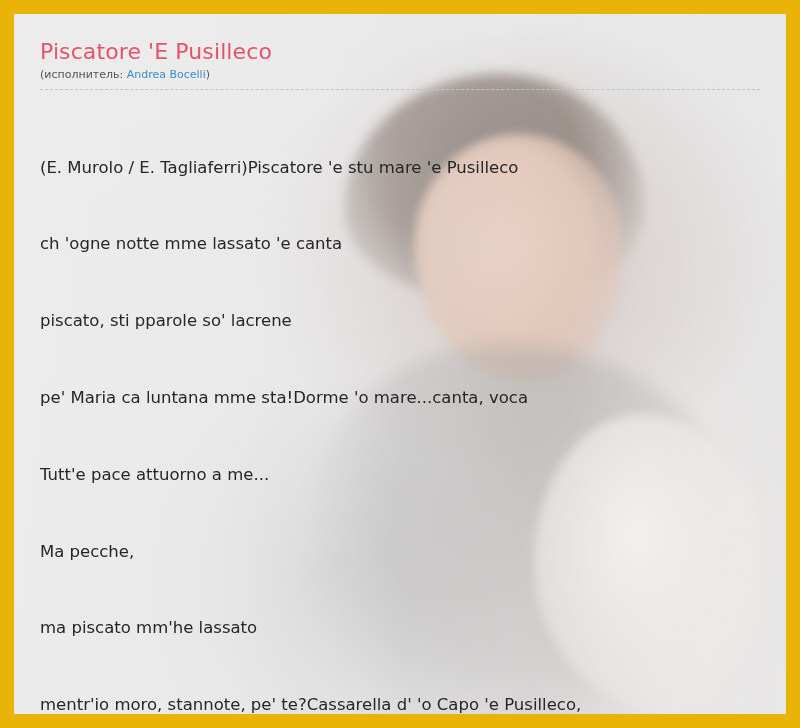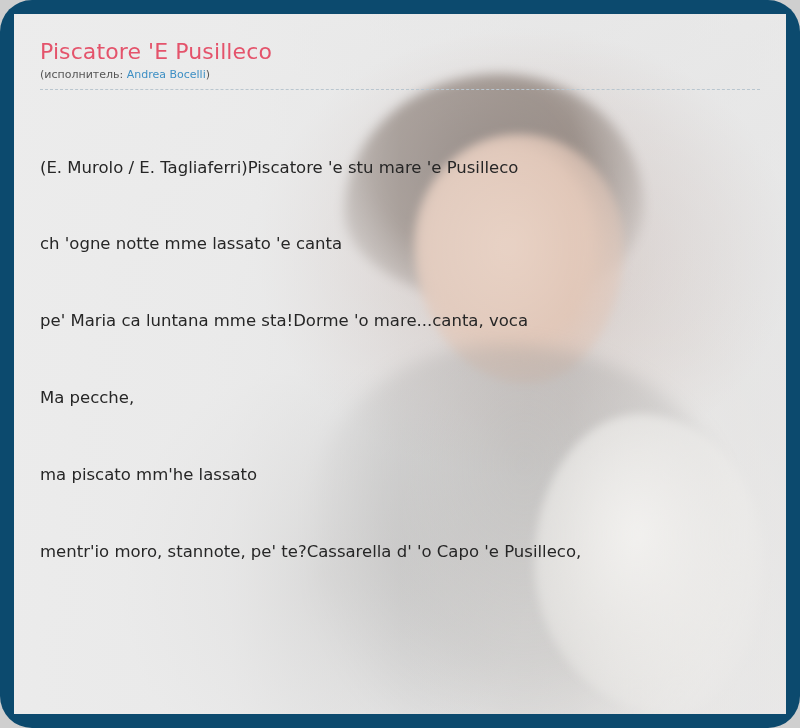"Piscatore 'E Pusilleco" #page { background: #0c4a6e -> #eab308; border-radius: 32px -> none }
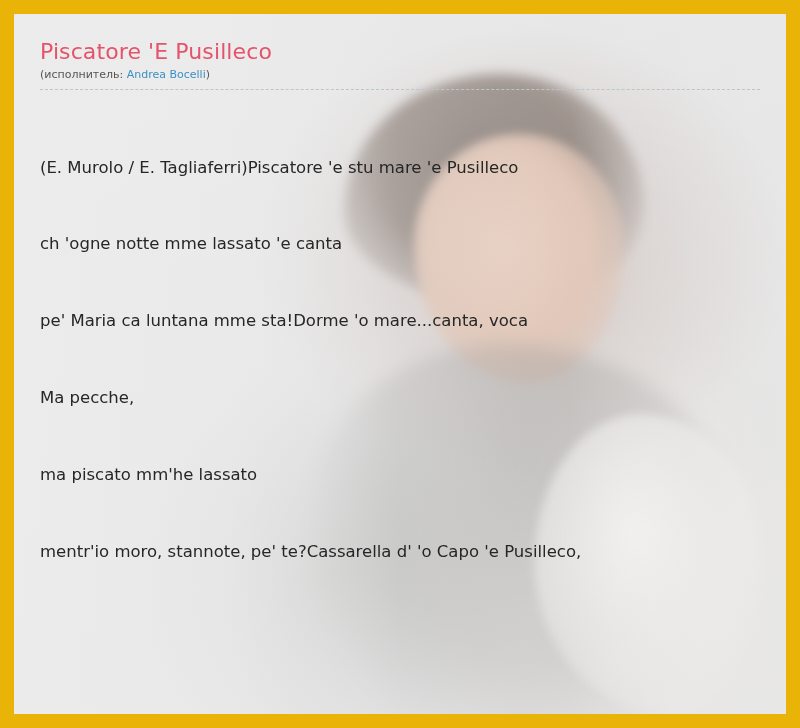"piscato, sti pparole so' lacrene" div.lyric-line { html: none -> <div>piscato, sti pparole so' lacrene</div> }
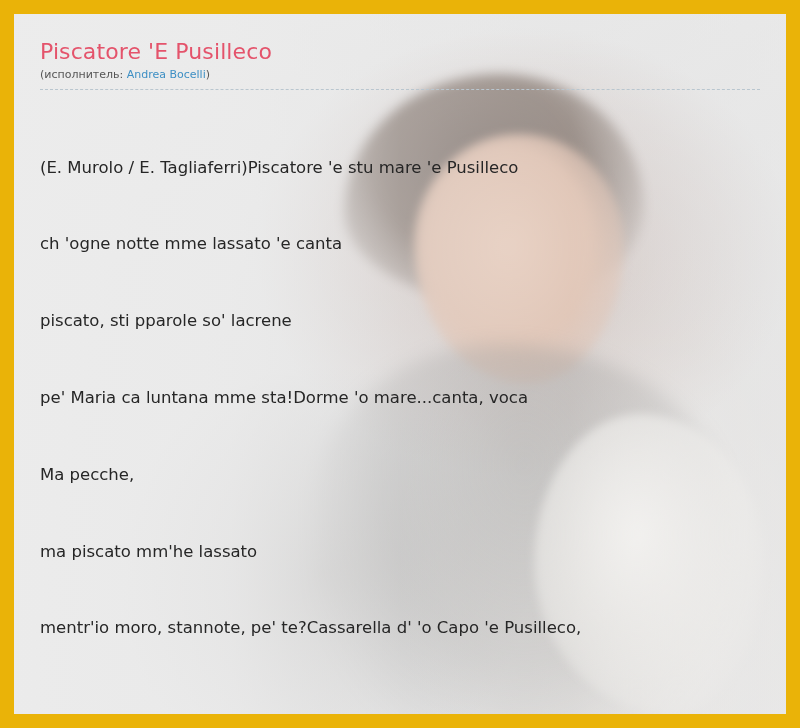"Tutt'e pace attuorno a me..." div.lyric-line { html: none -> <div>Tutt'e pace attuorno a me...</div> }
